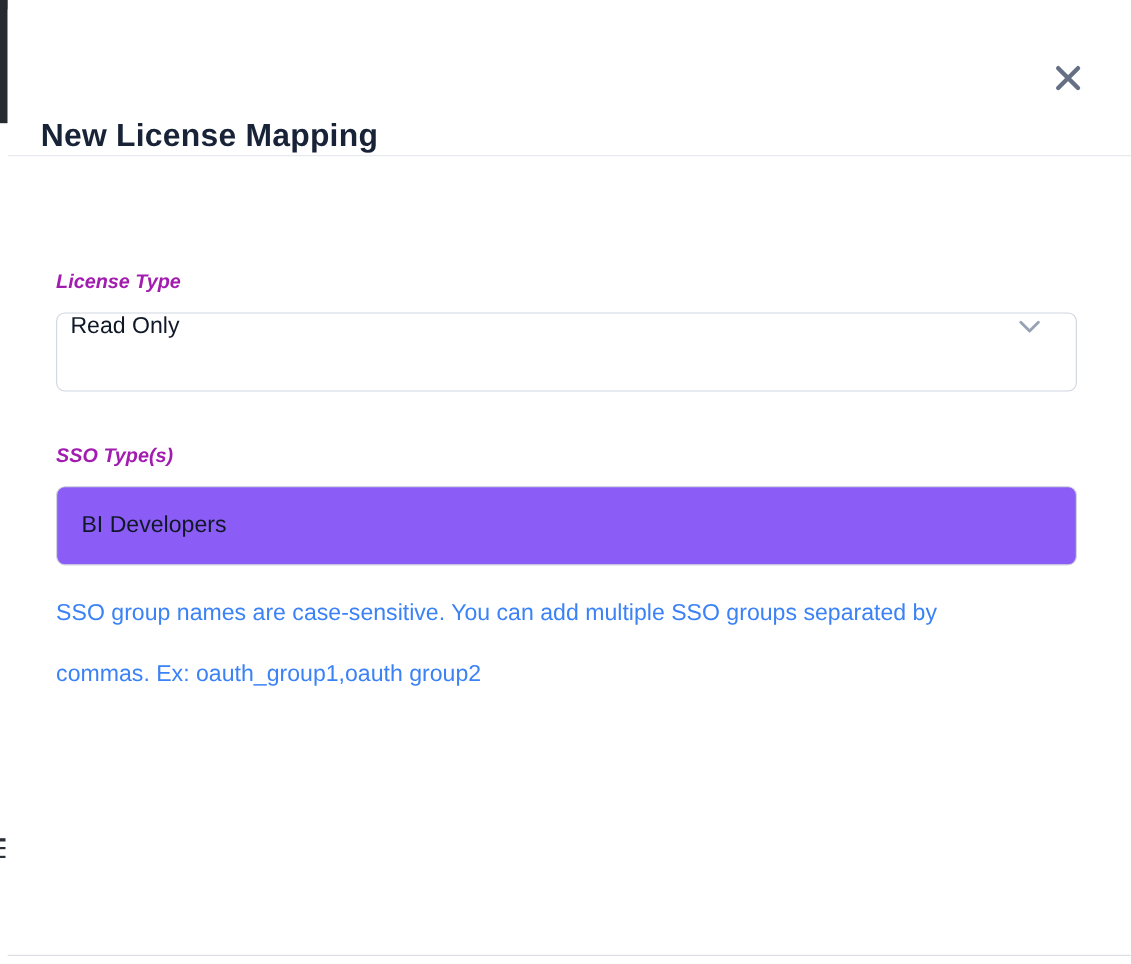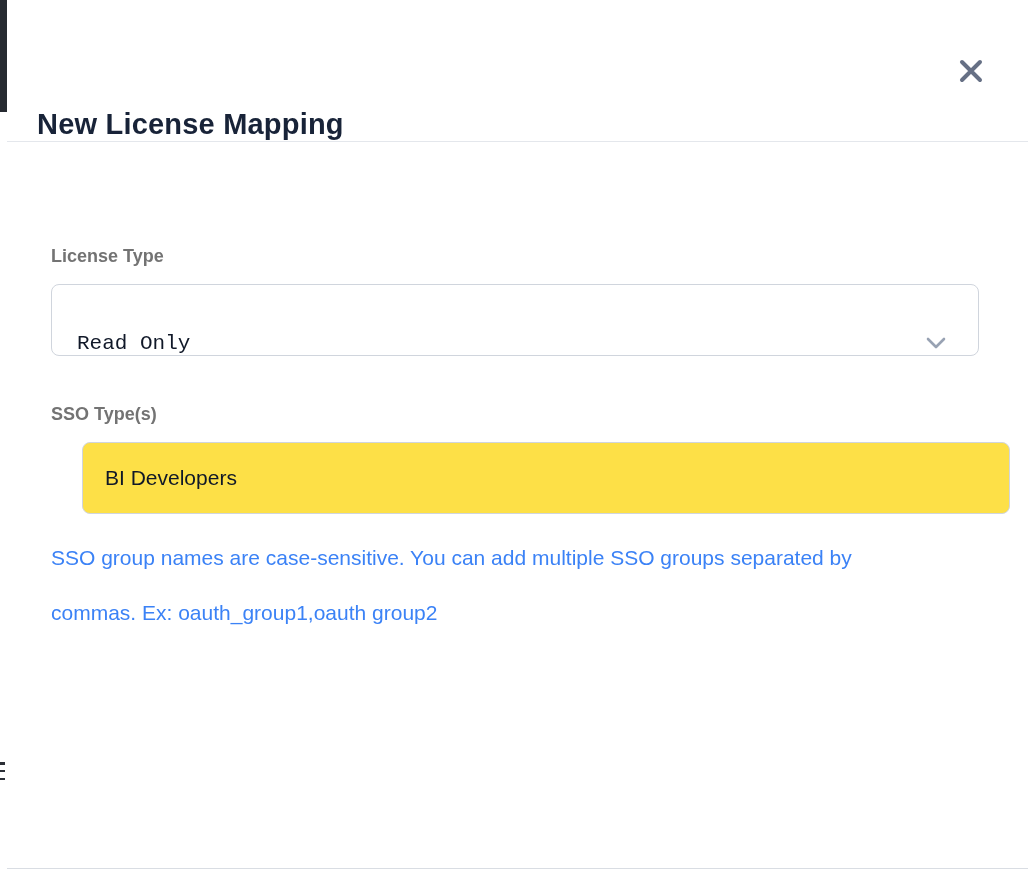"License Type" .field-label { color: #737373 -> #a21caf; font-style: none -> italic }
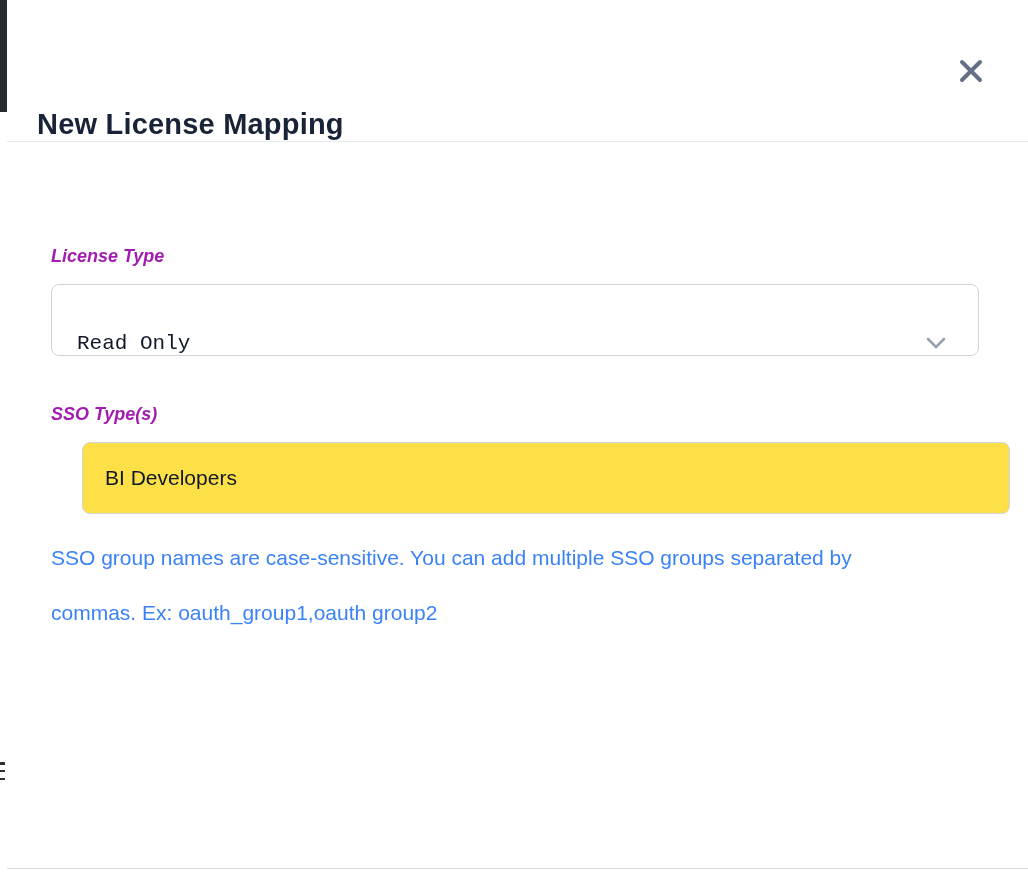"Read Only" .select-box { align-items: flex-end -> flex-start; font-family: Liberation Mono, monospace -> none; padding: 0 30px 0 25px -> 0 30px 0 12px }
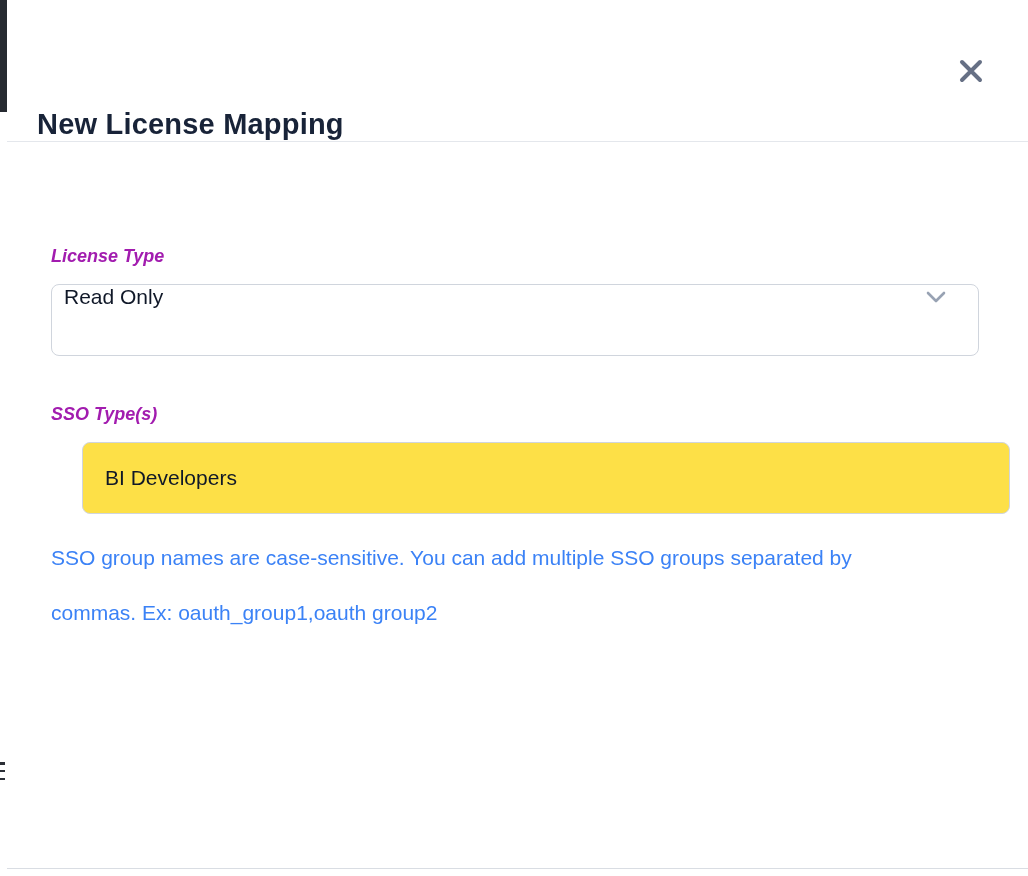"BI Developers" .text-input { background: #fde047 -> #8b5cf6; margin-left: 31px -> none }
